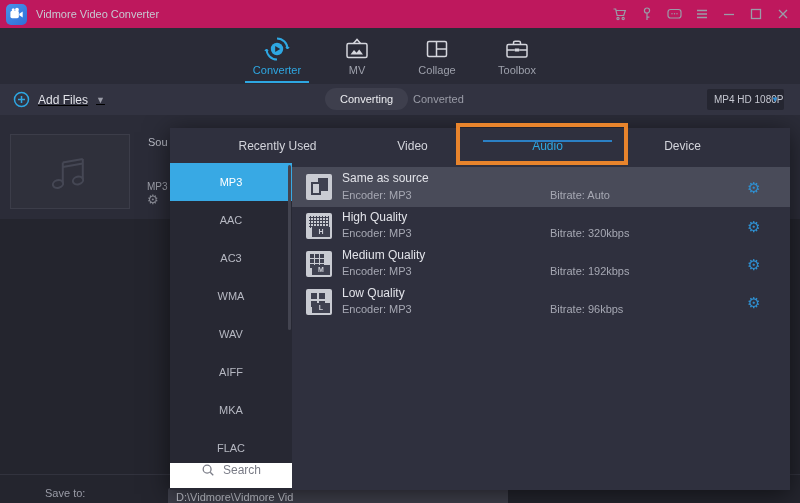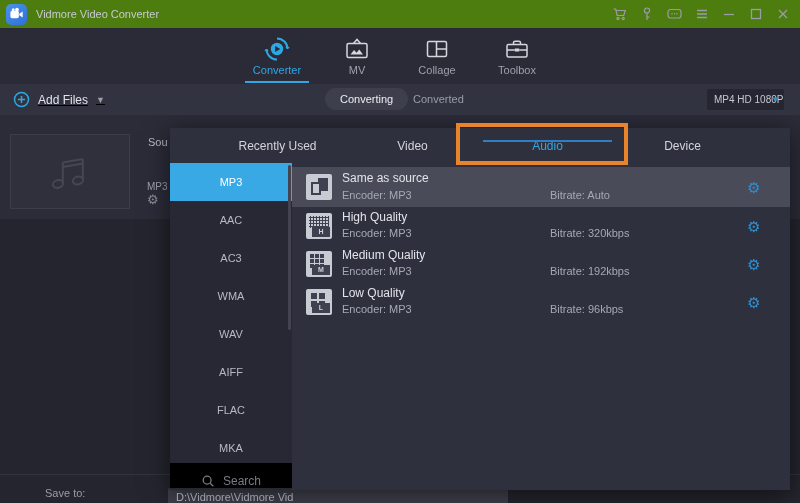"Vidmore Video Converter" .titlebar { background: #4d7c0f -> #be185d }
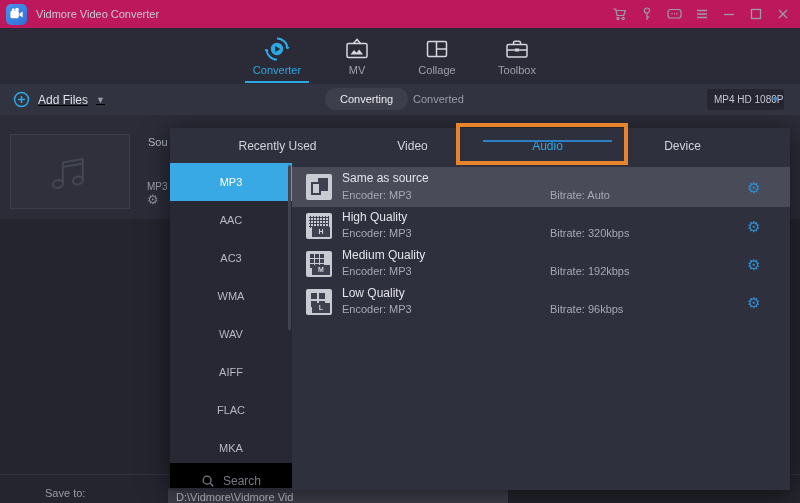"FLAC" div.fmt-item { order: before "MKA" -> after "MKA" }
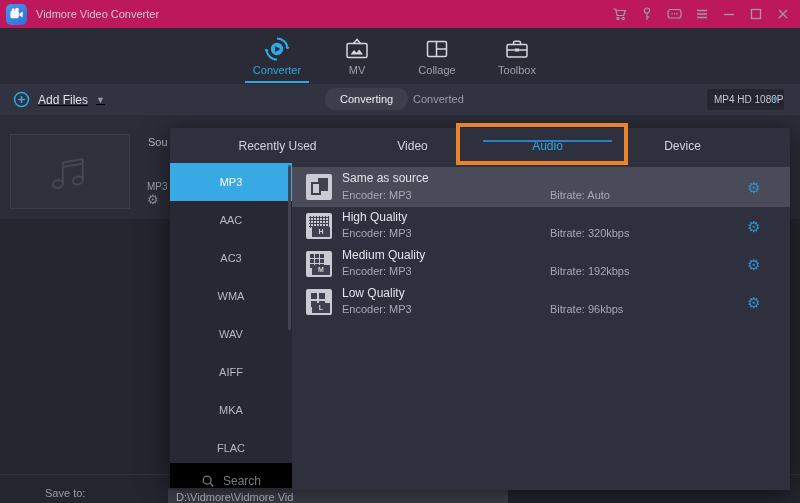"Search" .search-box { align-items: flex-end -> flex-start; background: #000000 -> #ffffff }
